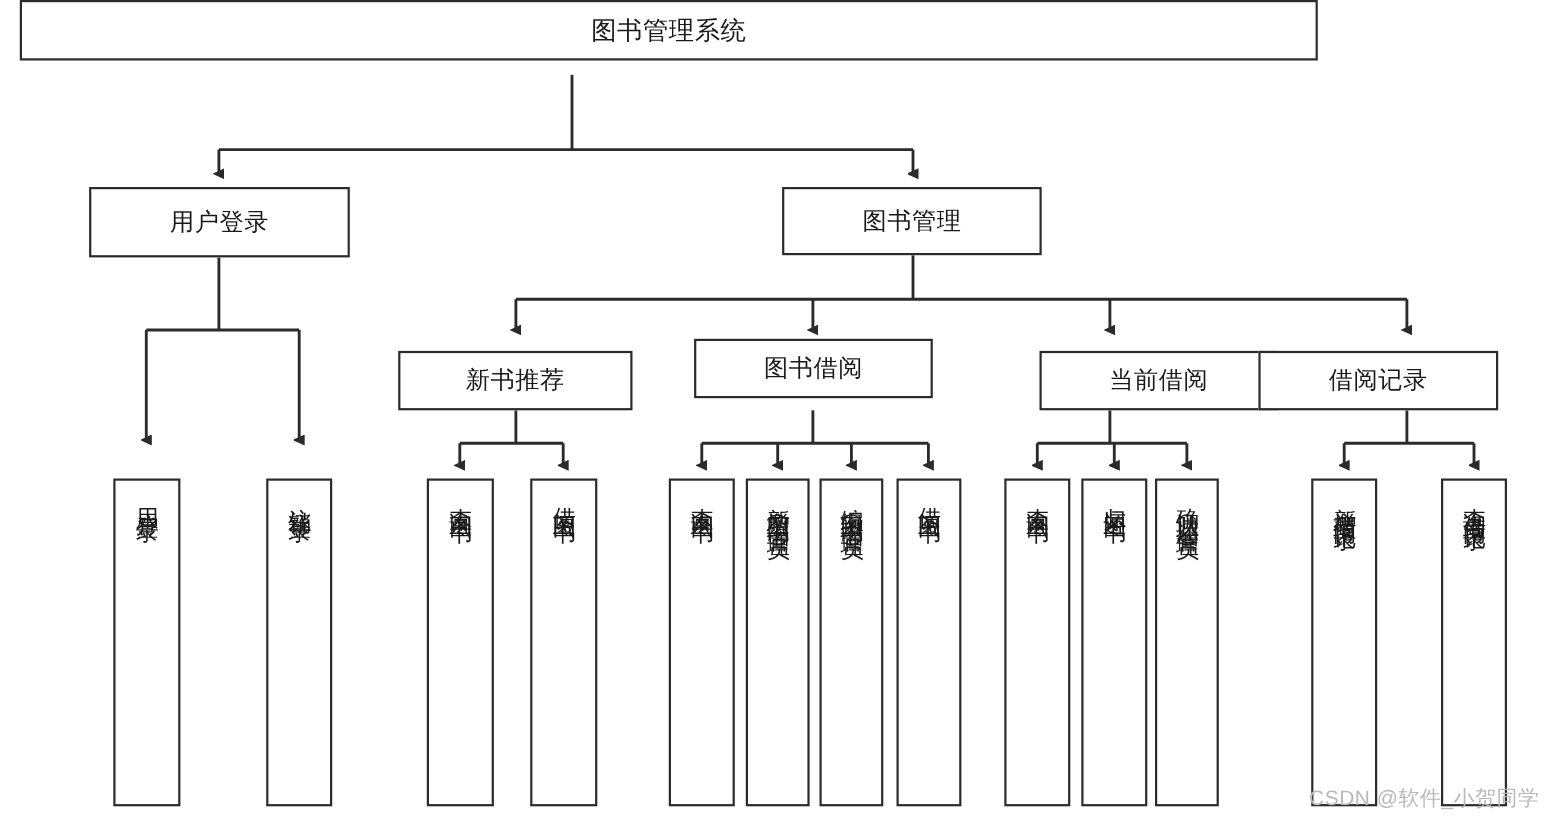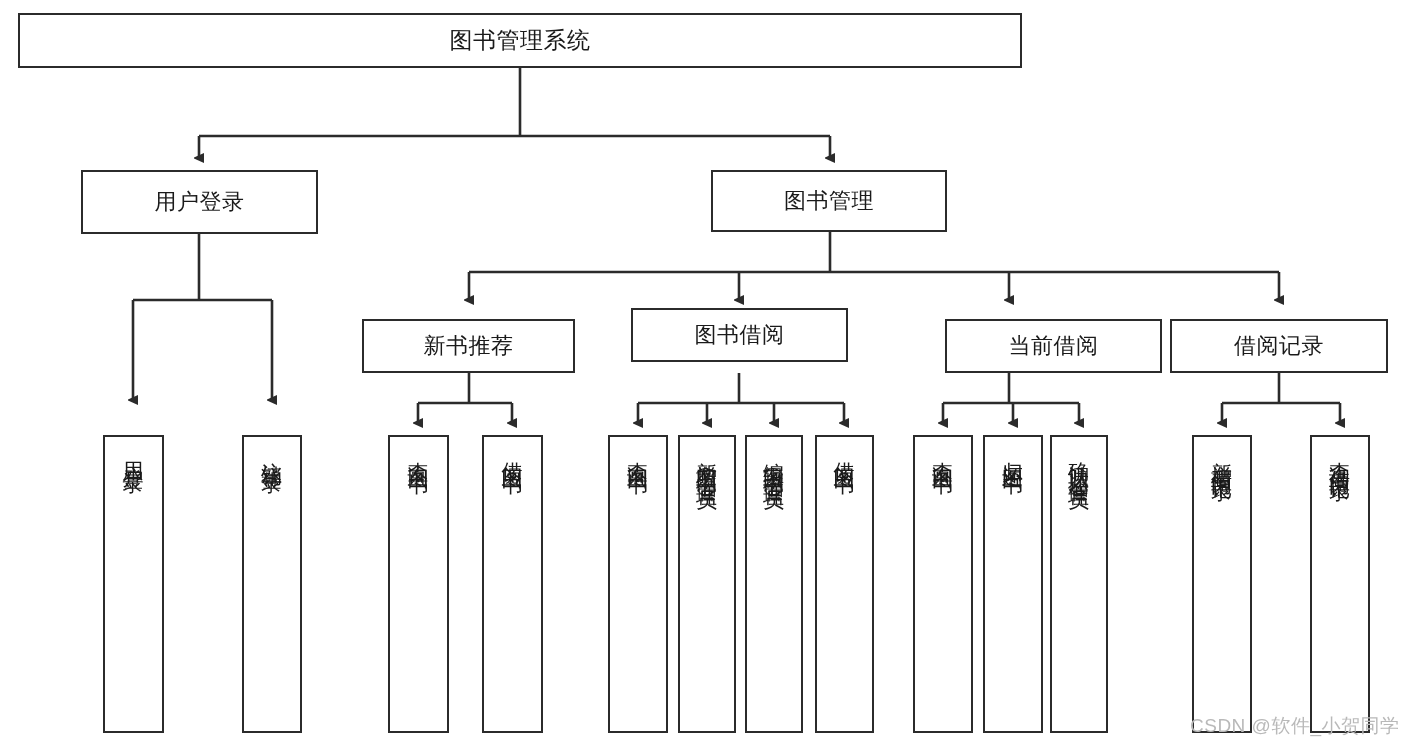"图书管理系统" div.node { top: 13px -> 0; width: 1004px -> 1180px }
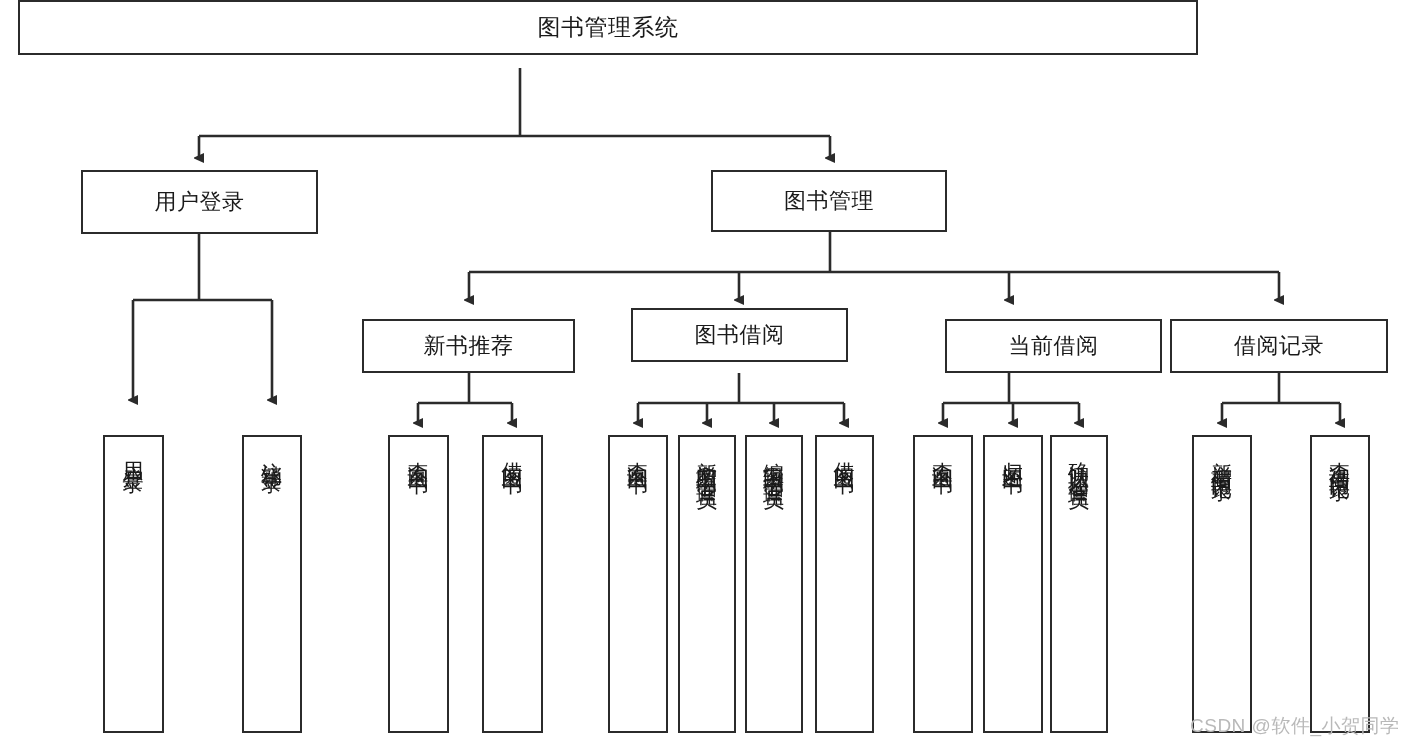"借阅记录" div.node { left: 1170px -> 1144px }
